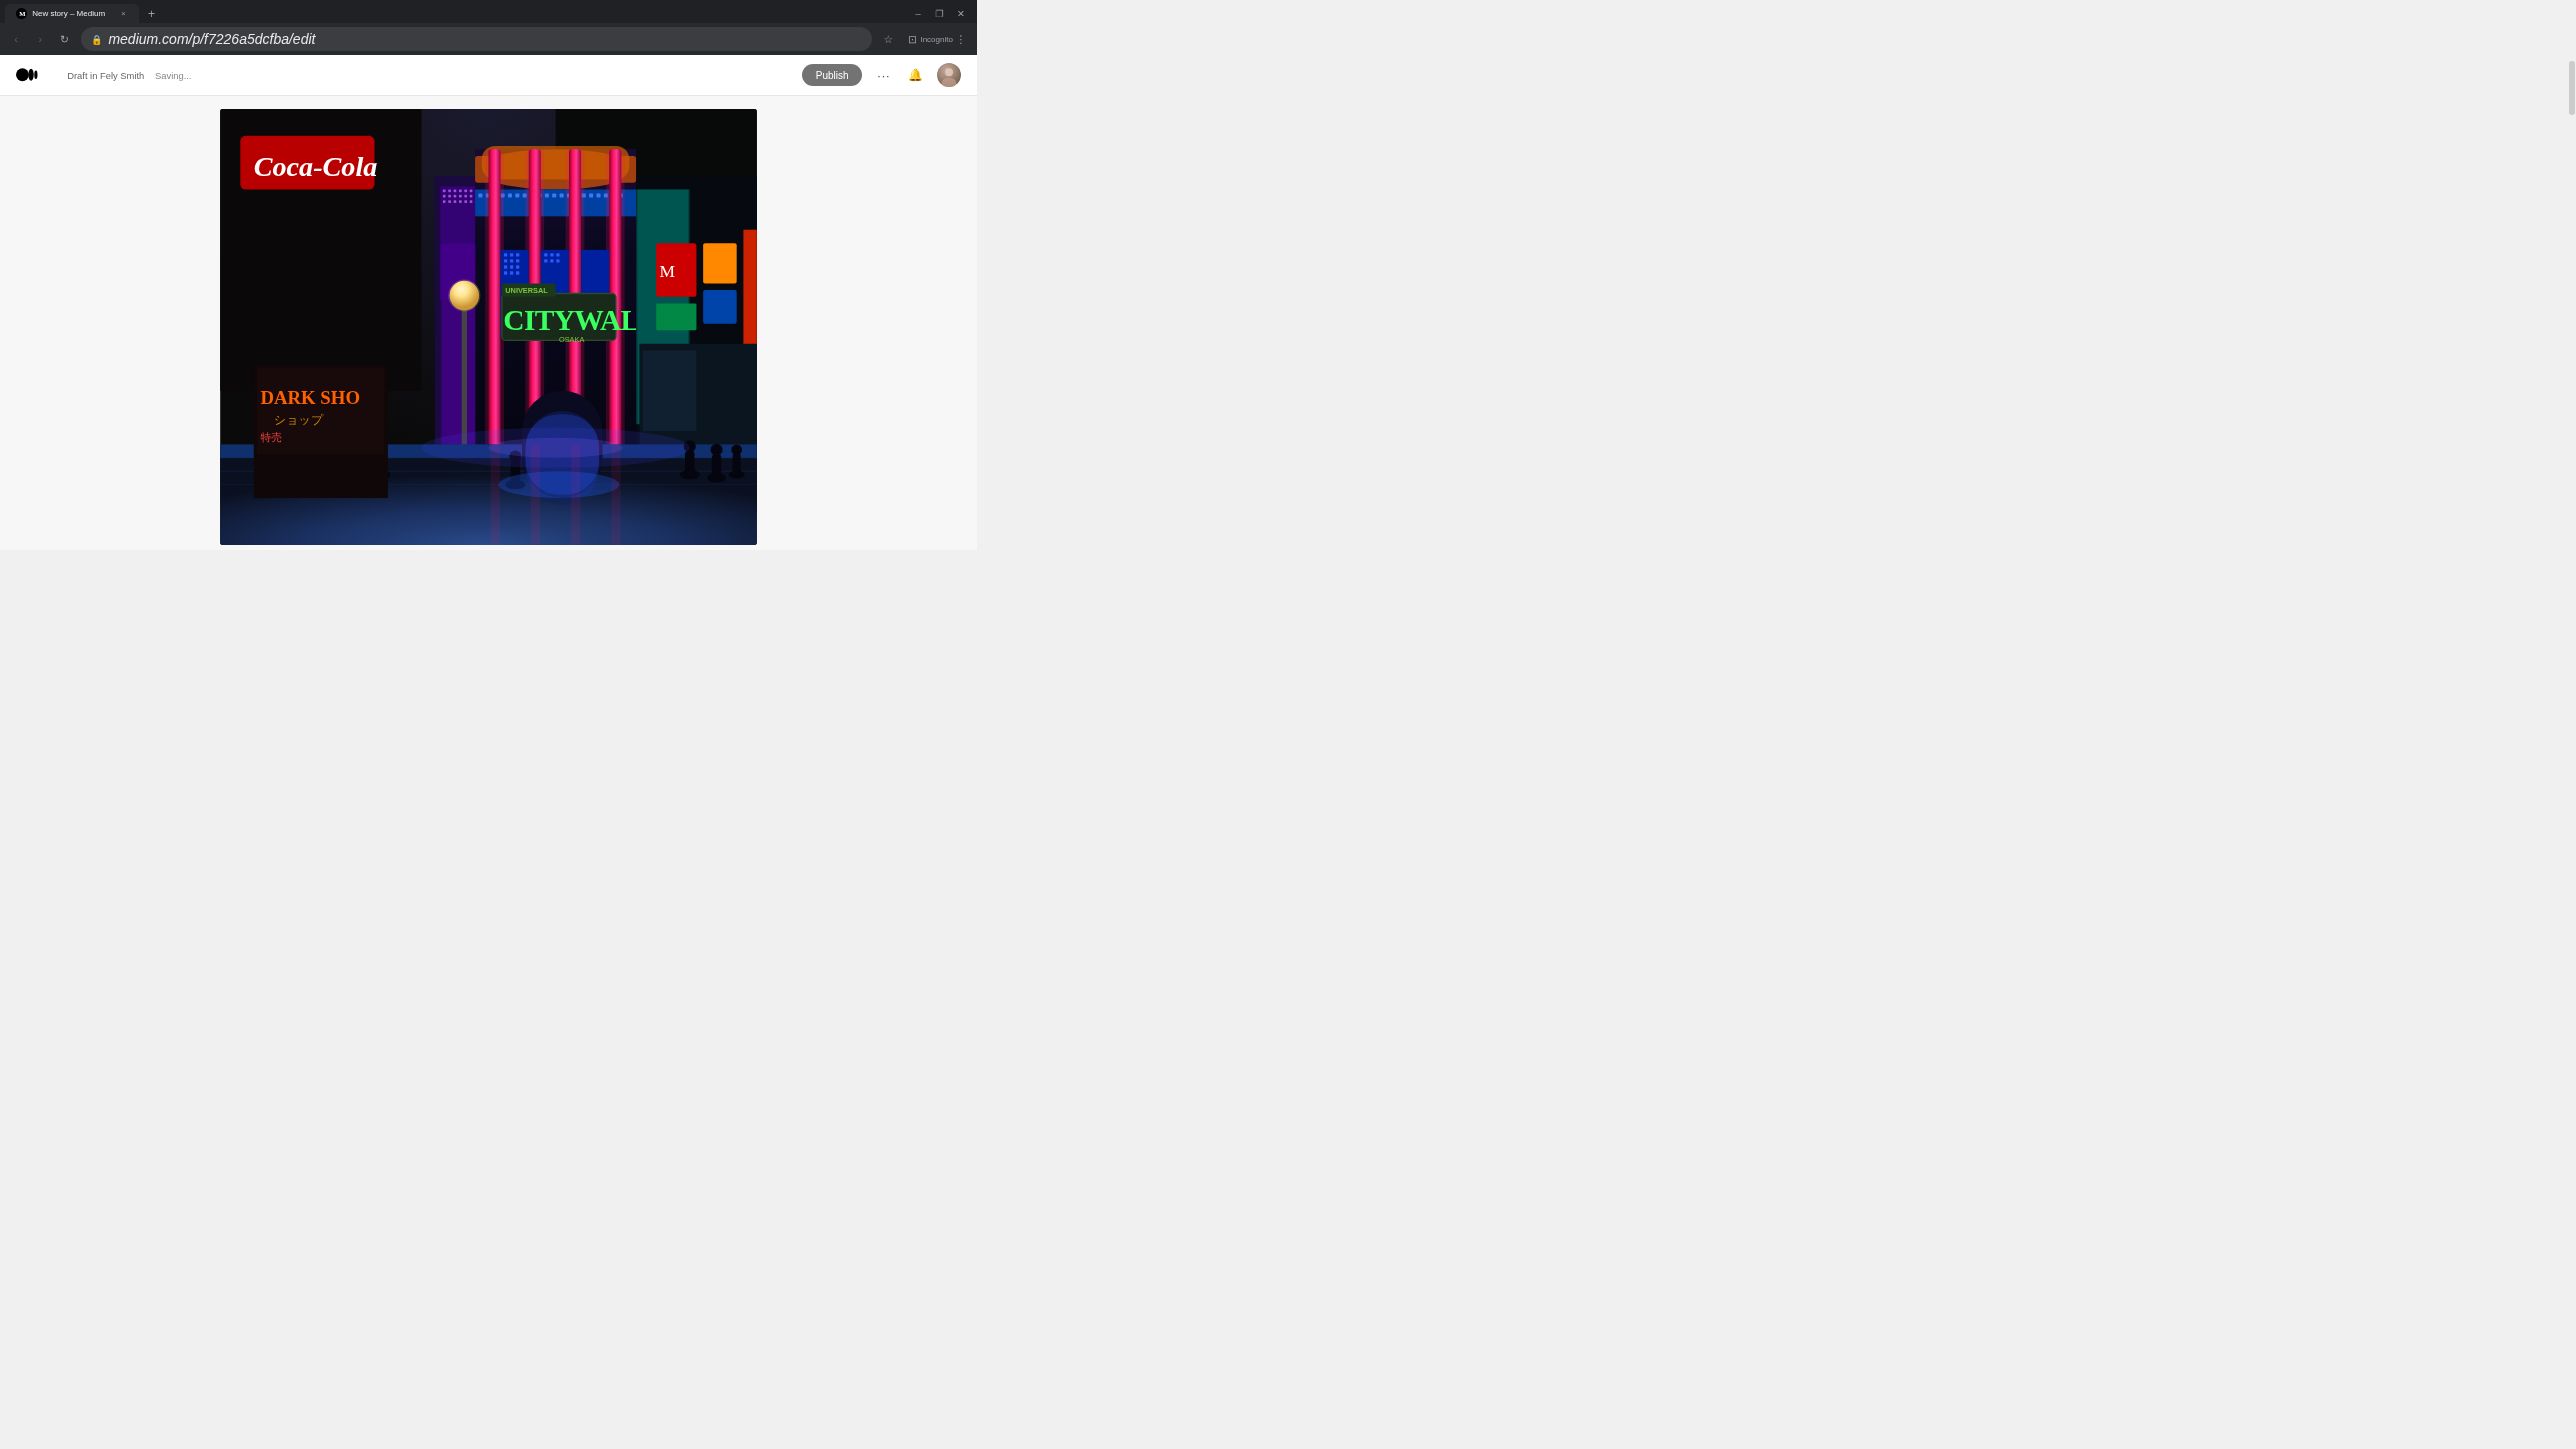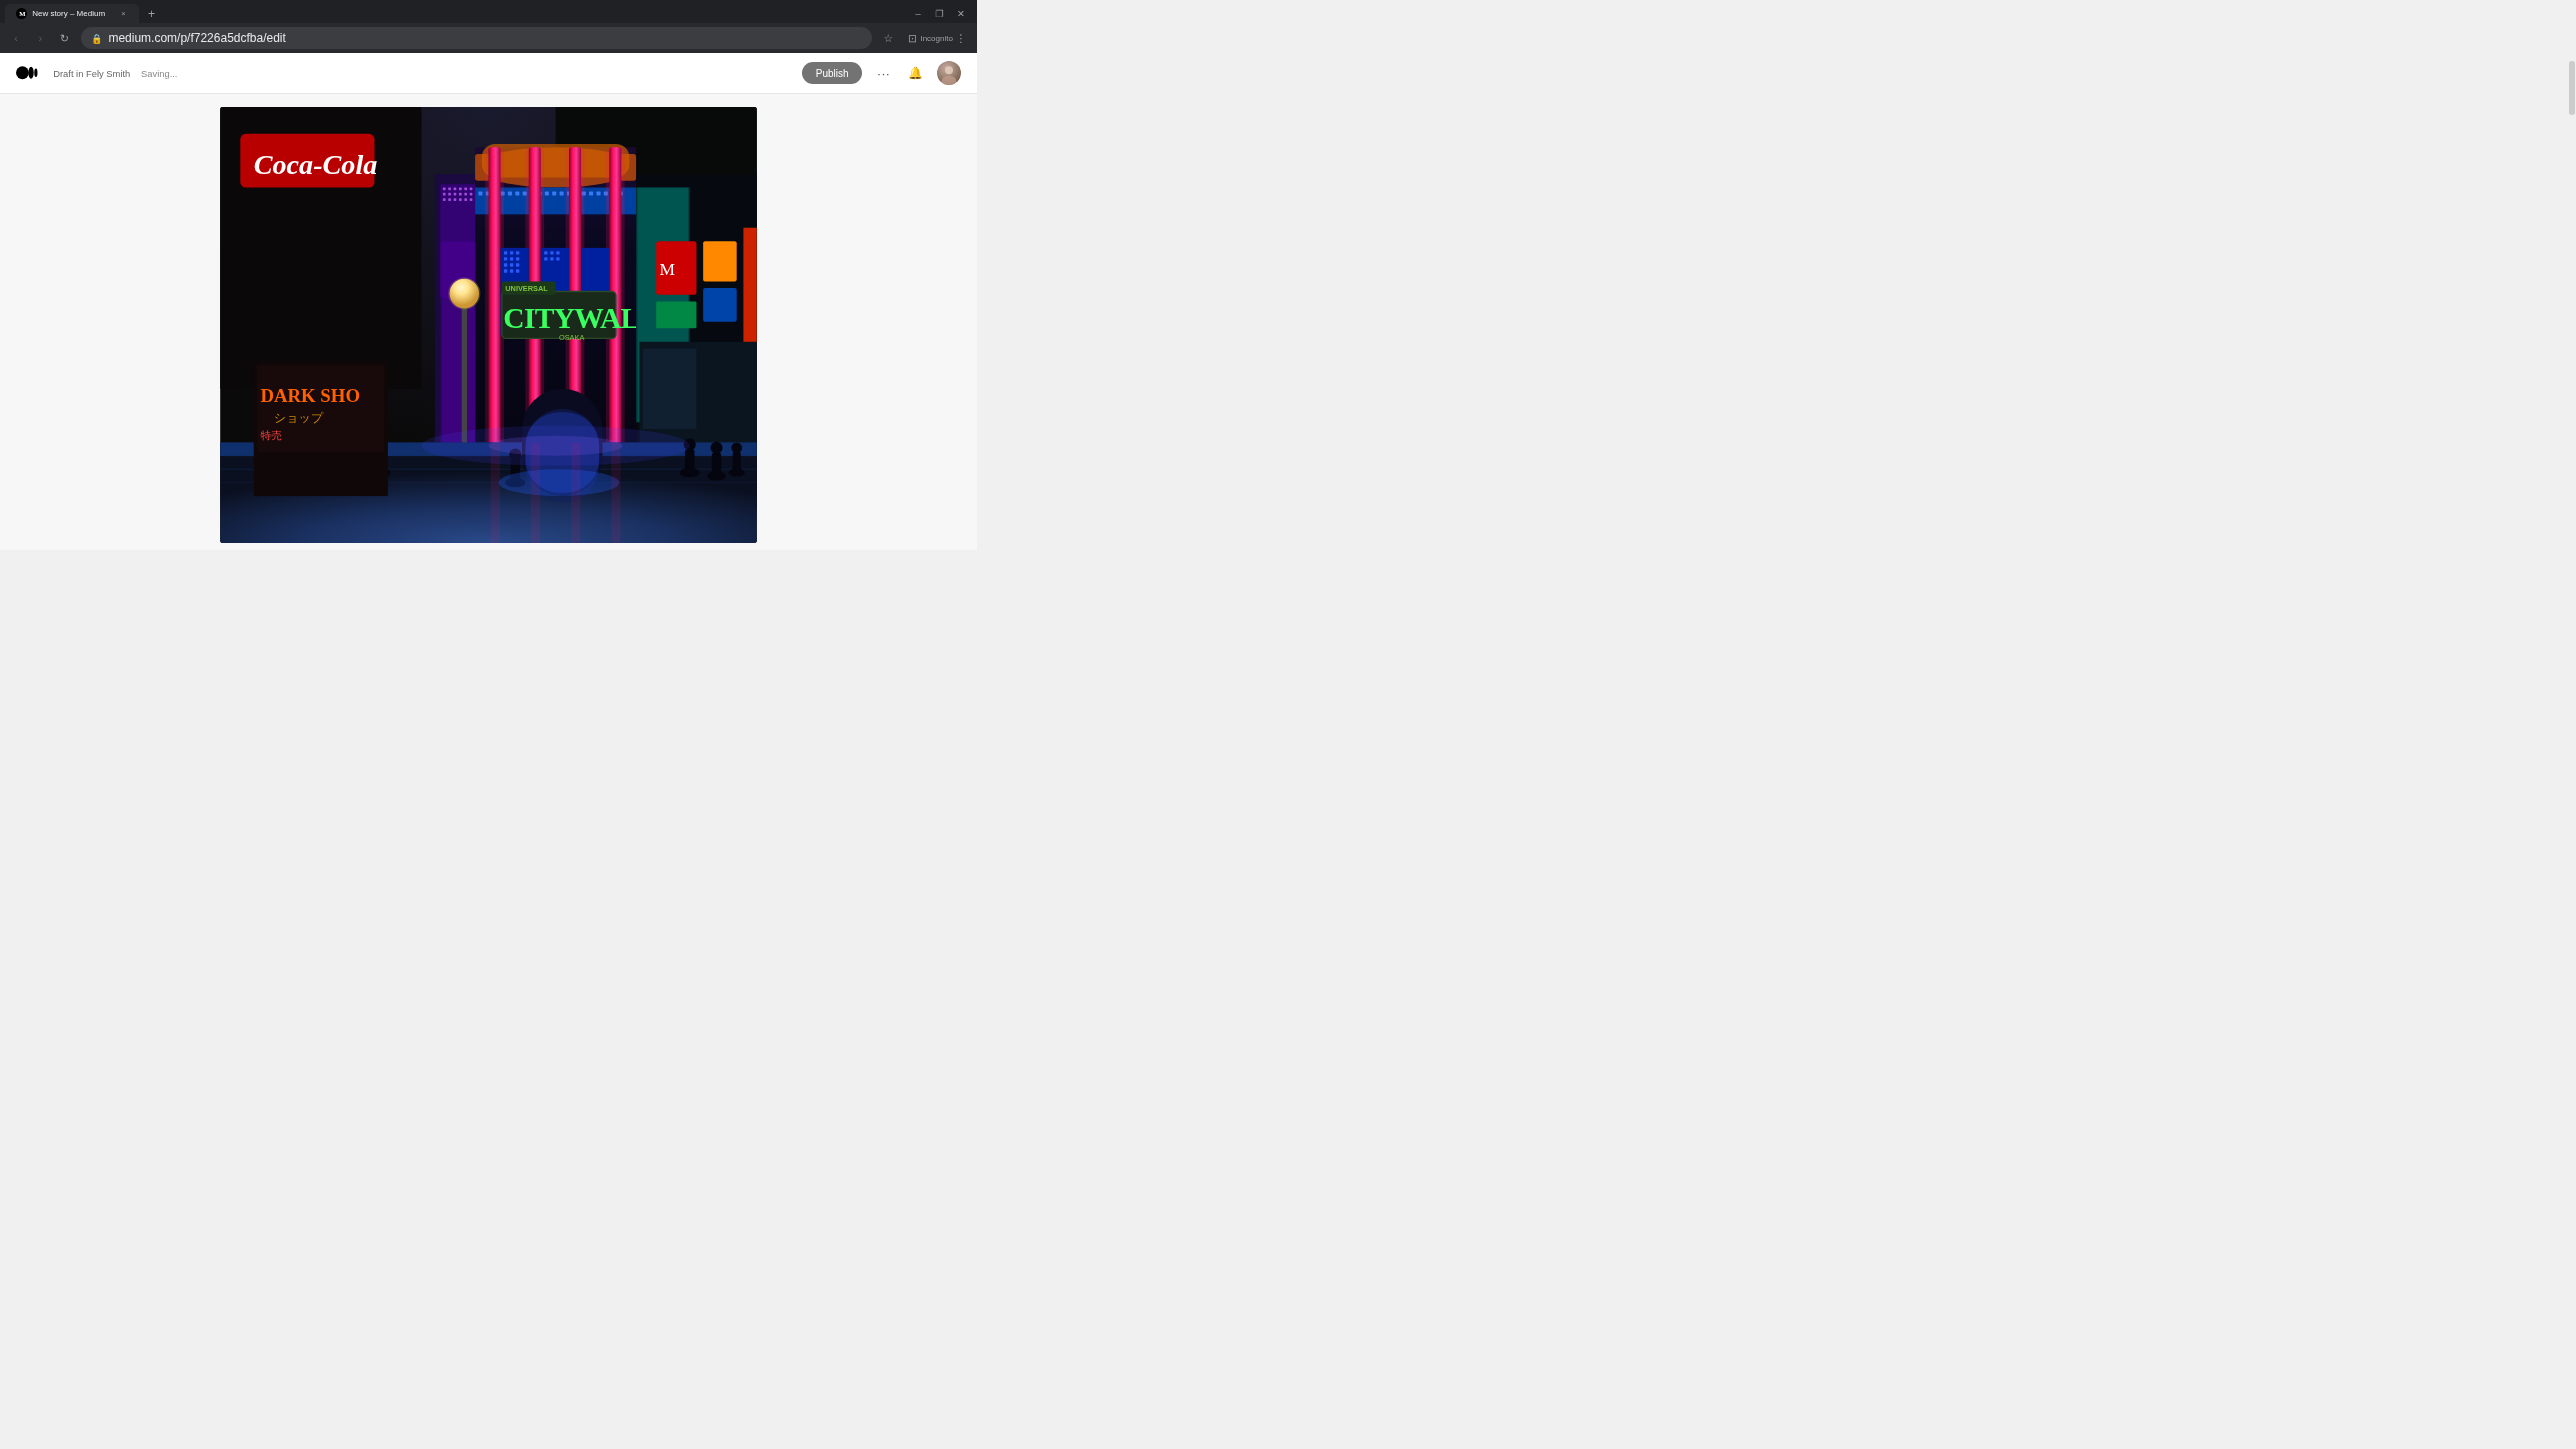"medium.com/p/f7226a5dcfba/edit" .address-text { font-size: 12px -> 14px; font-style: none -> italic }
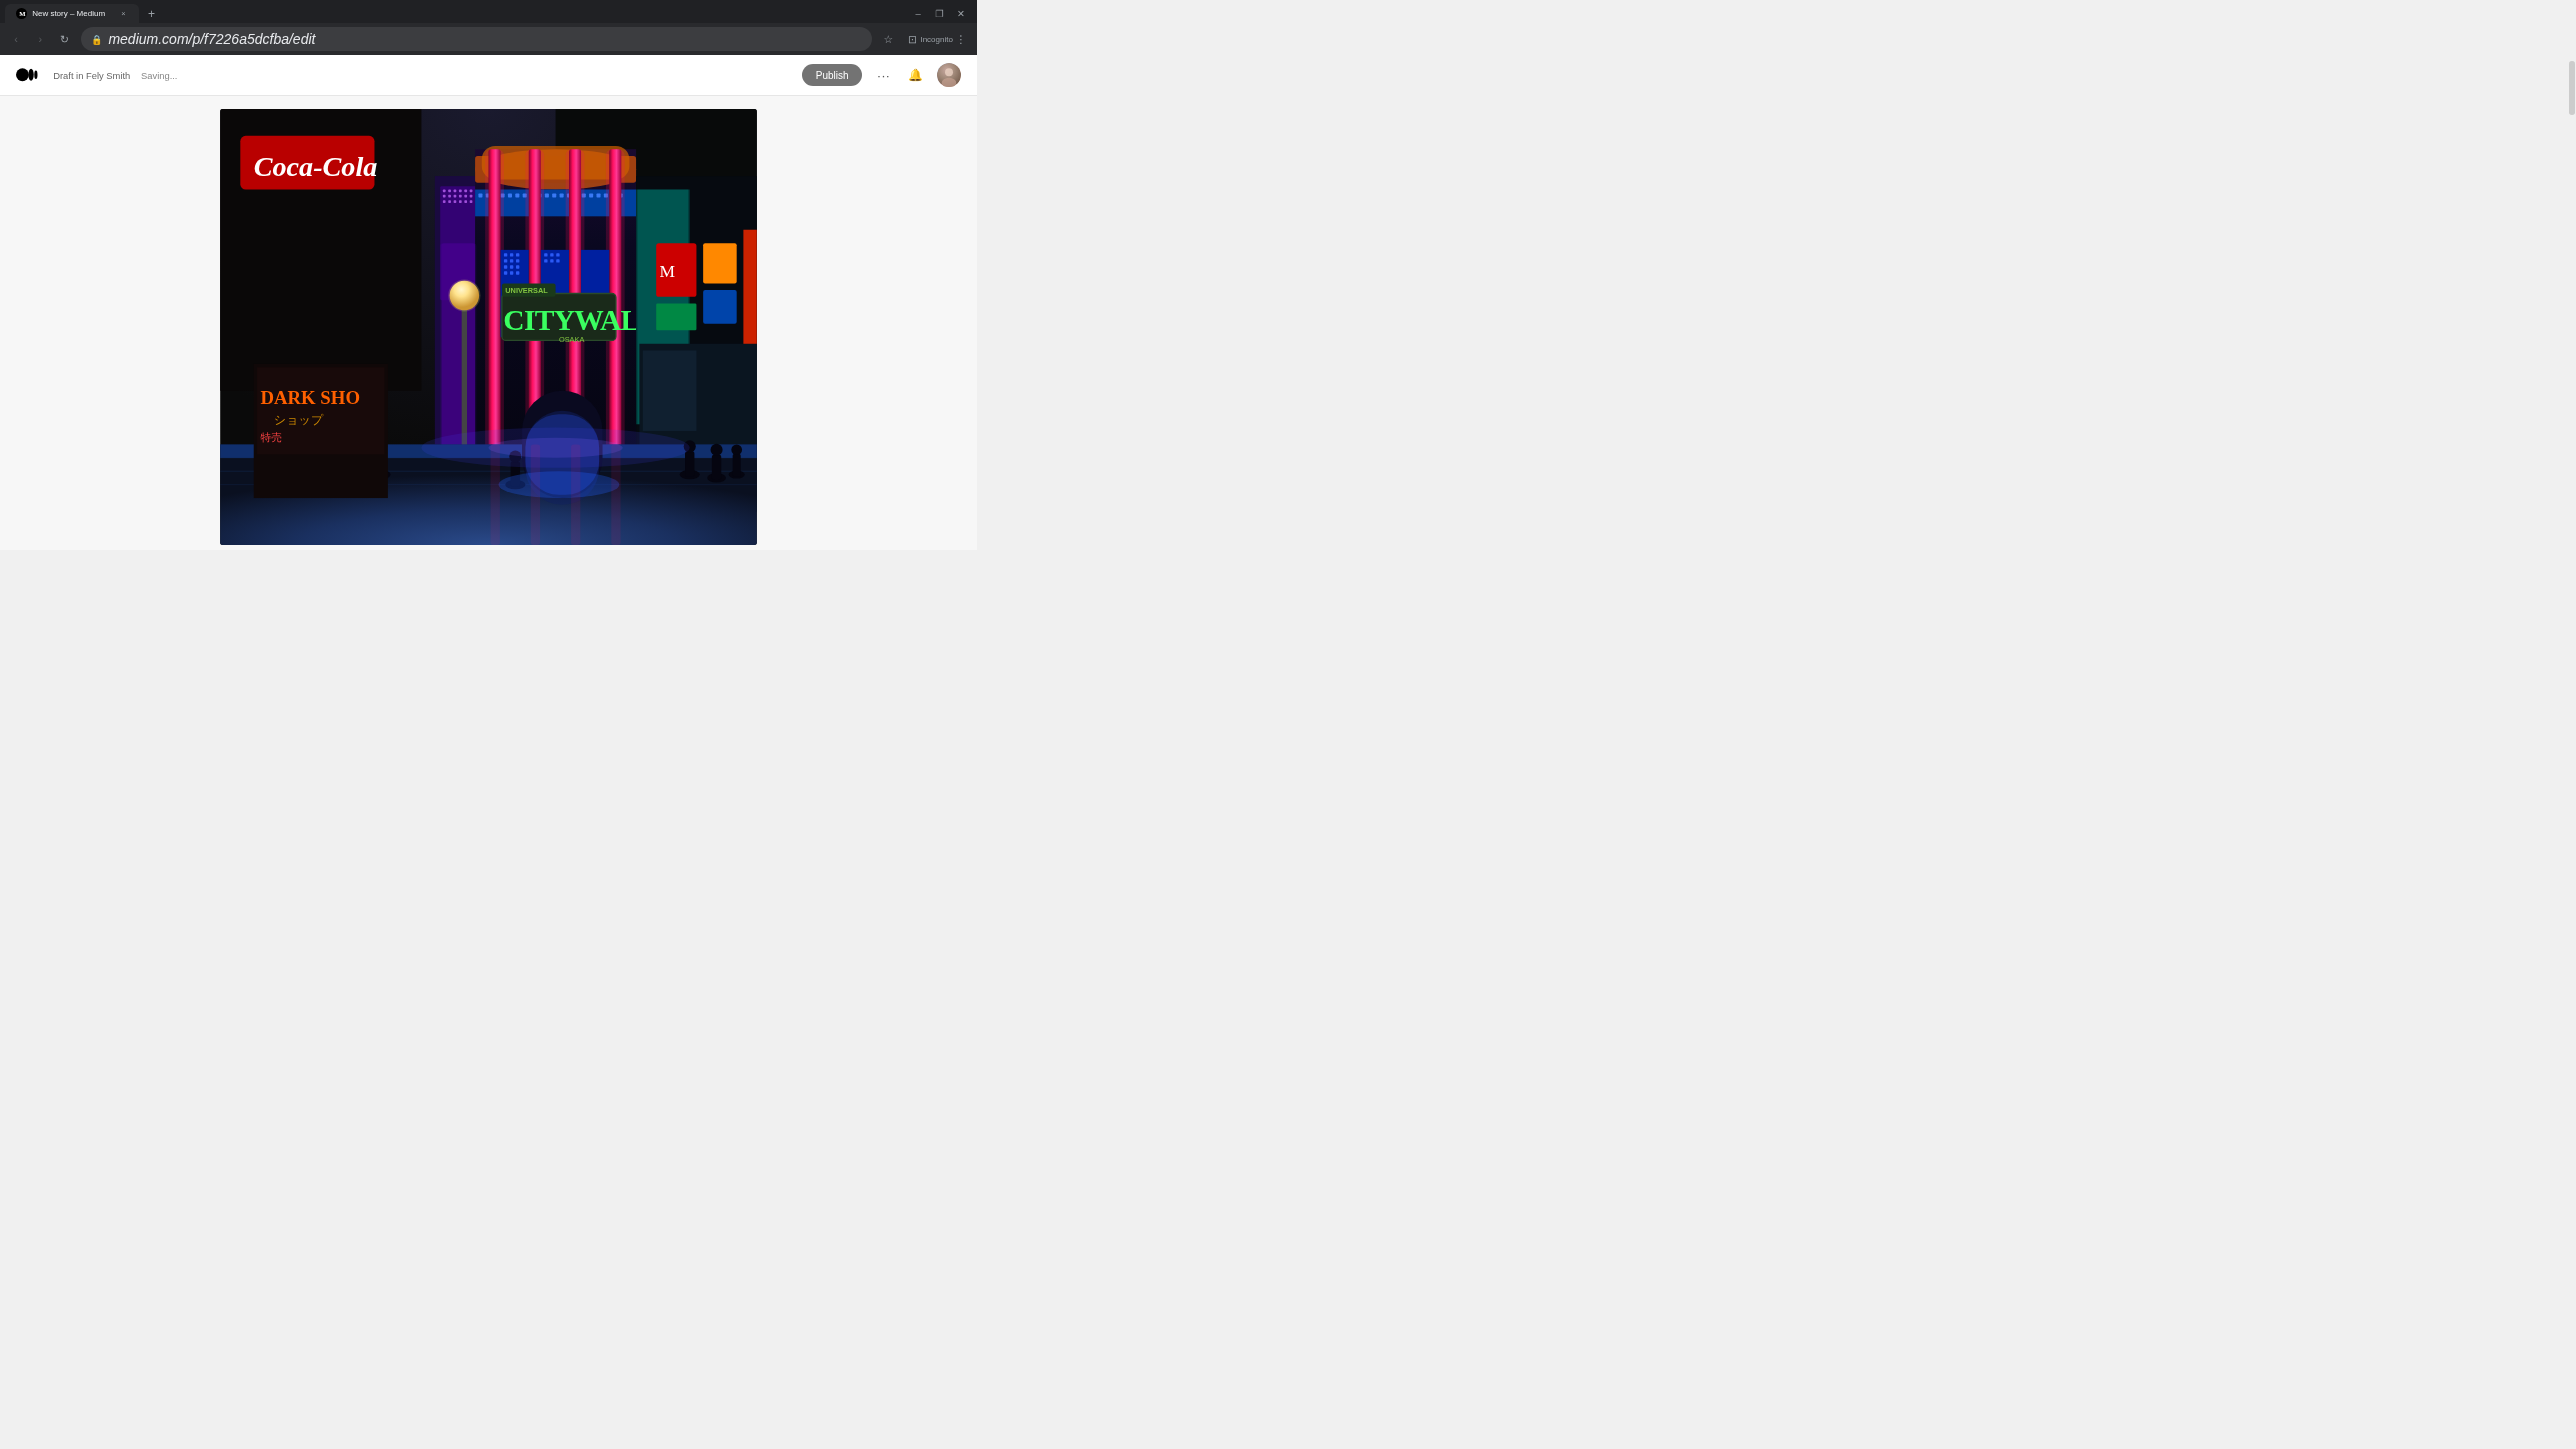"Draft in Fely Smith" .draft-info { margin-left: 5px -> 19px }
